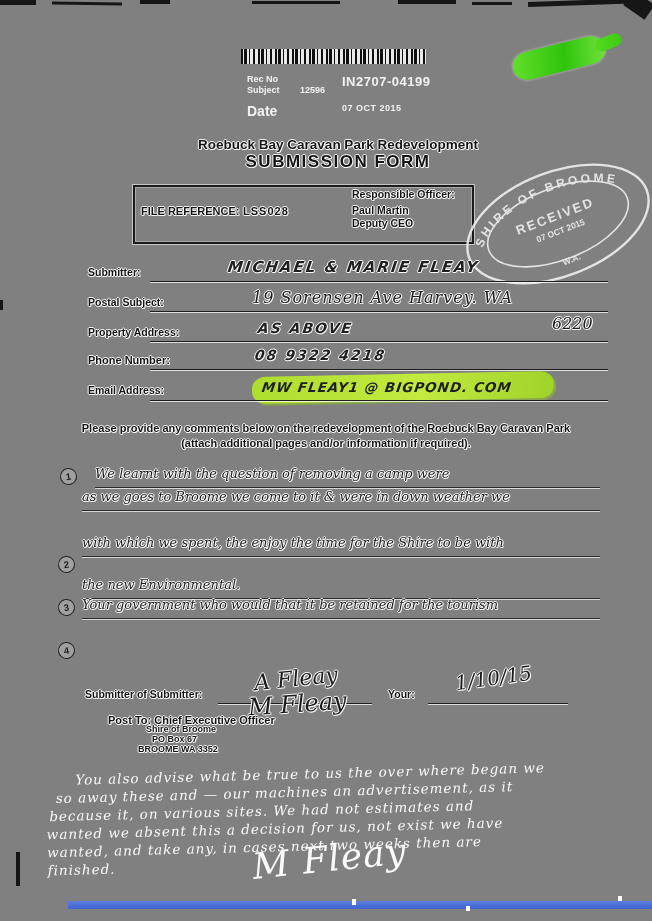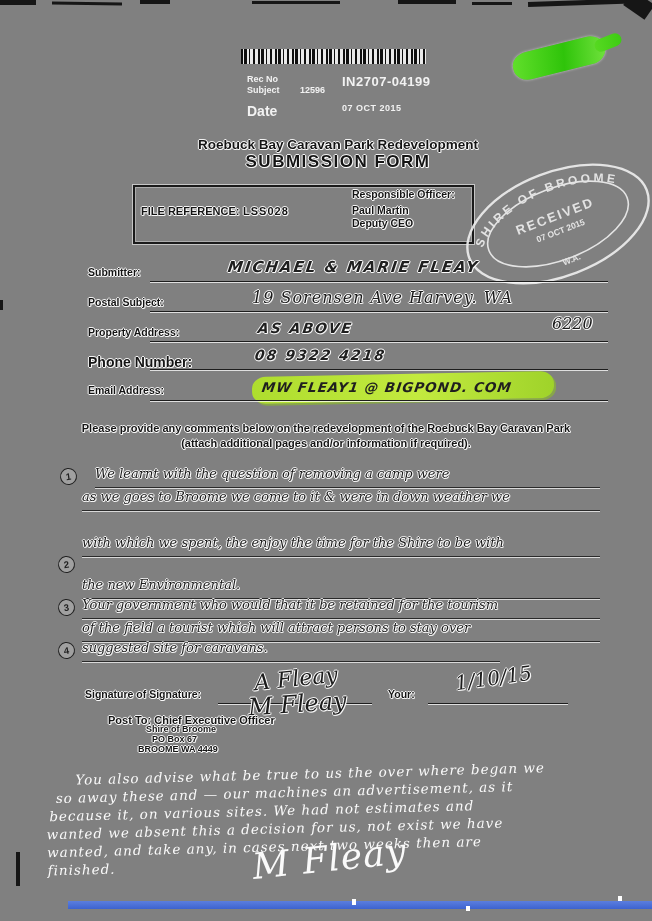"Phone Number:" span.abs { font-size: 14px -> 11px }
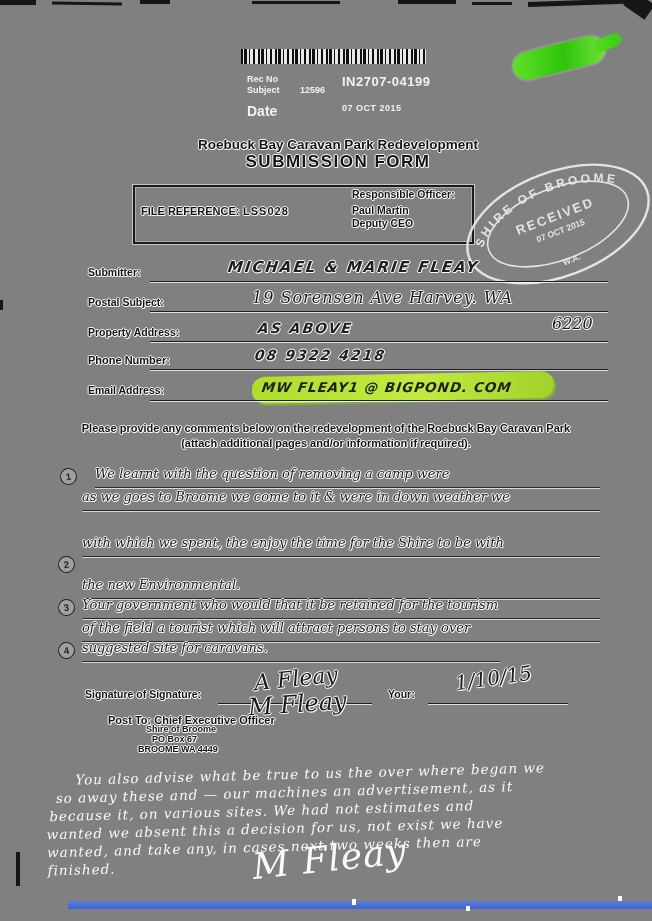"of the field a tourist" div.cline { html: <div>of the field a tourist which will attract persons to stay over</div> -> none }
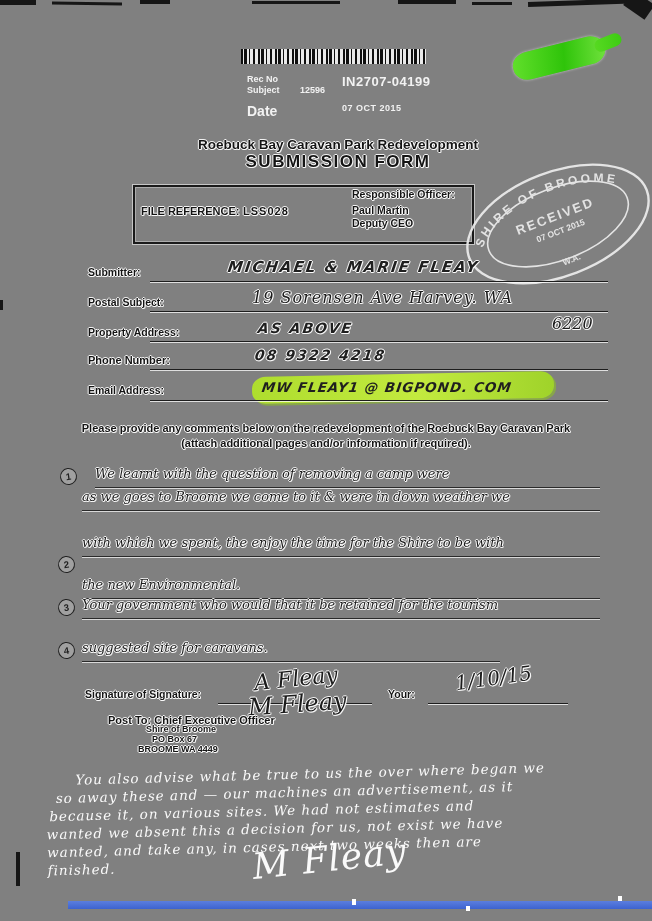"suggested site for caravans." div.cline { html: <div>suggested site for caravans.</div> -> none }
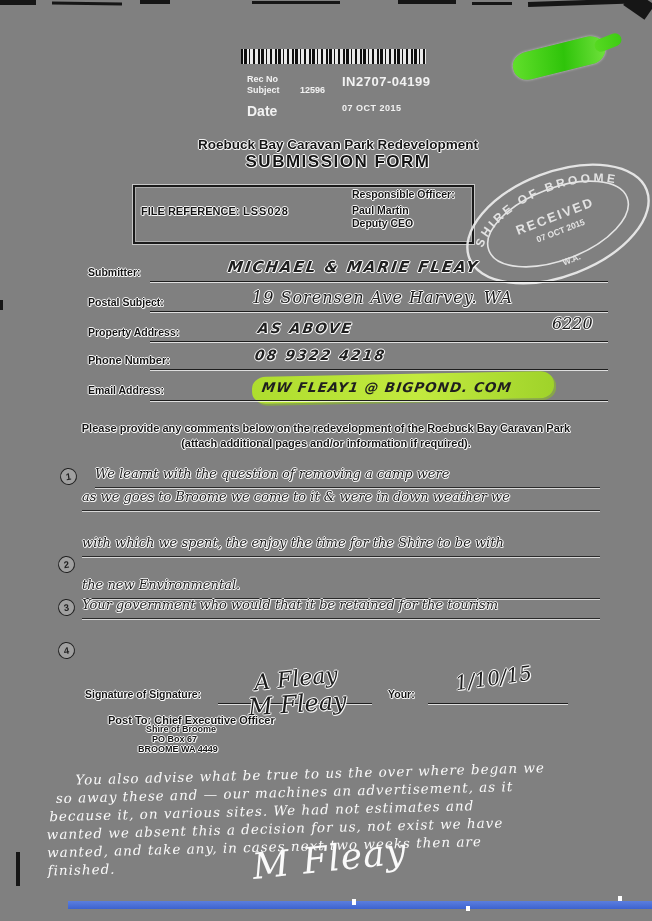"Signature of Signature:" span.abs { text: Signature of Signature -> Submitter of Submitter }
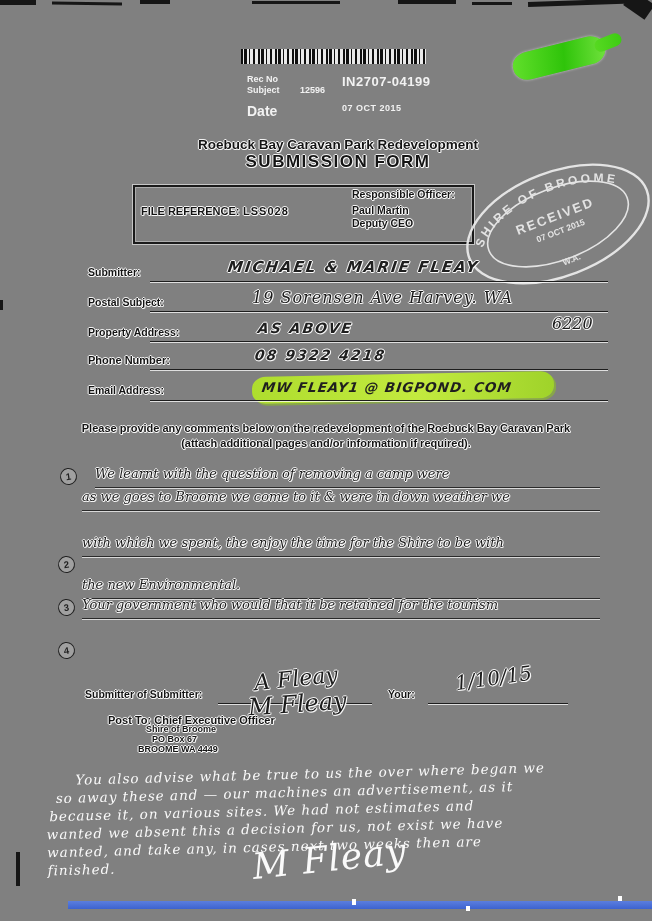"BROOME WA 4449" div.abs { text: 4449 -> 3352 }
